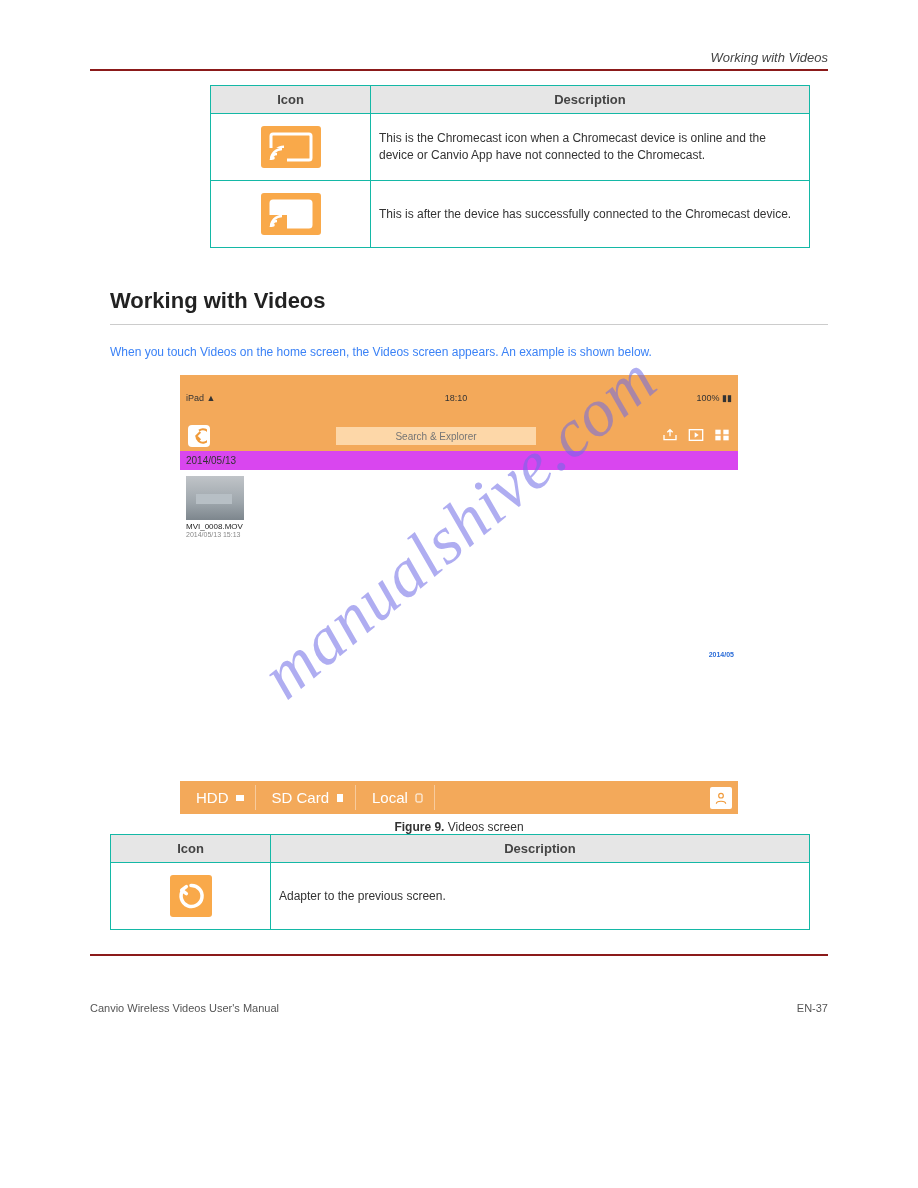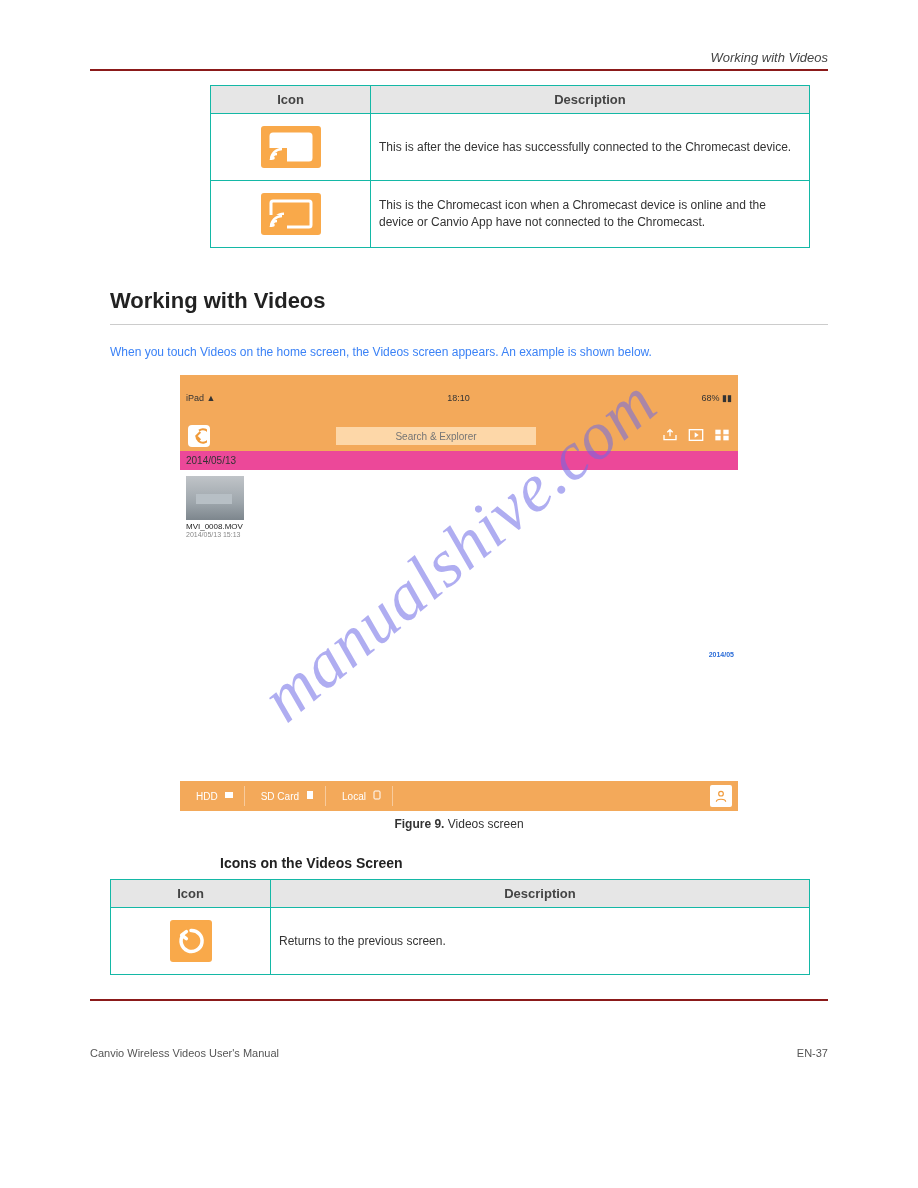"This is after the device" tr { order: before "This is the Chromecast icon" -> after "This is the Chromecast icon" }
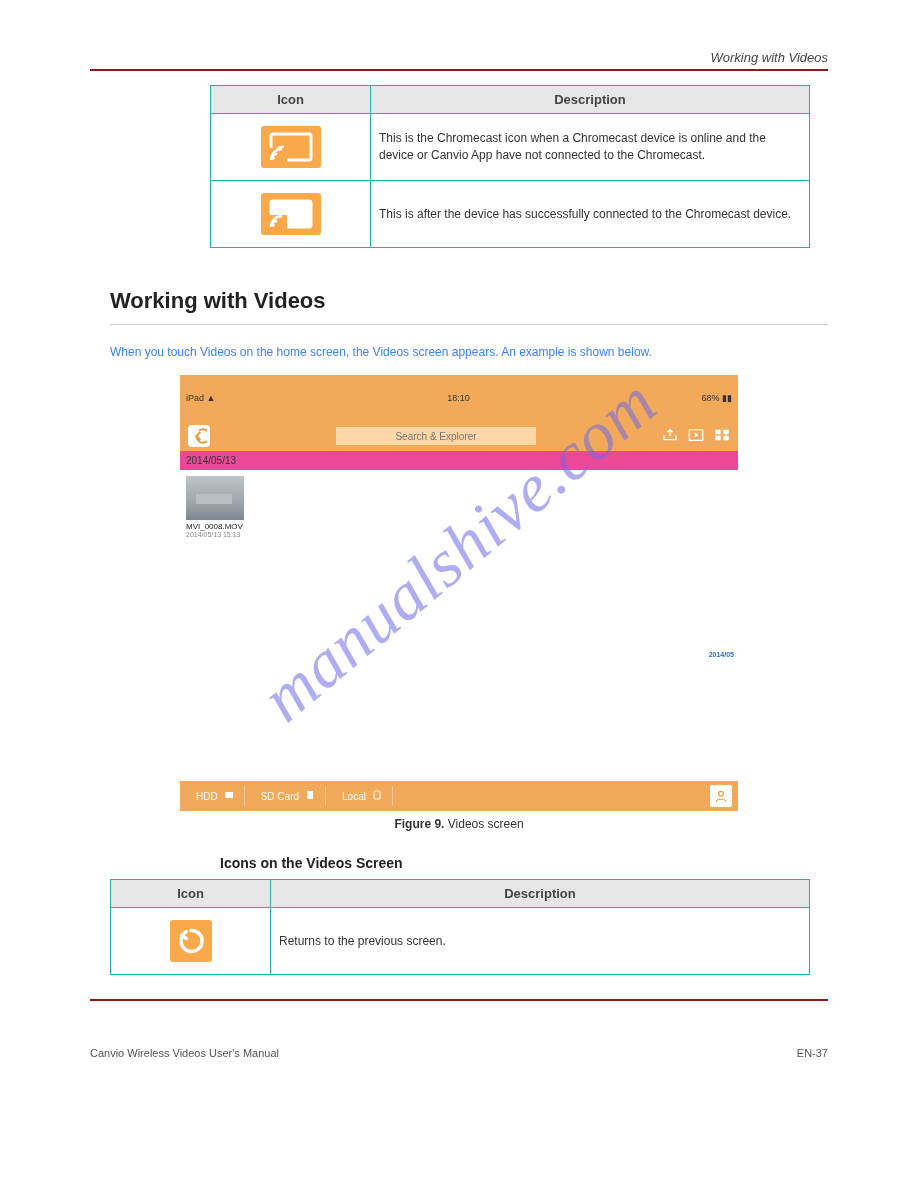"68%" span { text: 68% -> 100% }
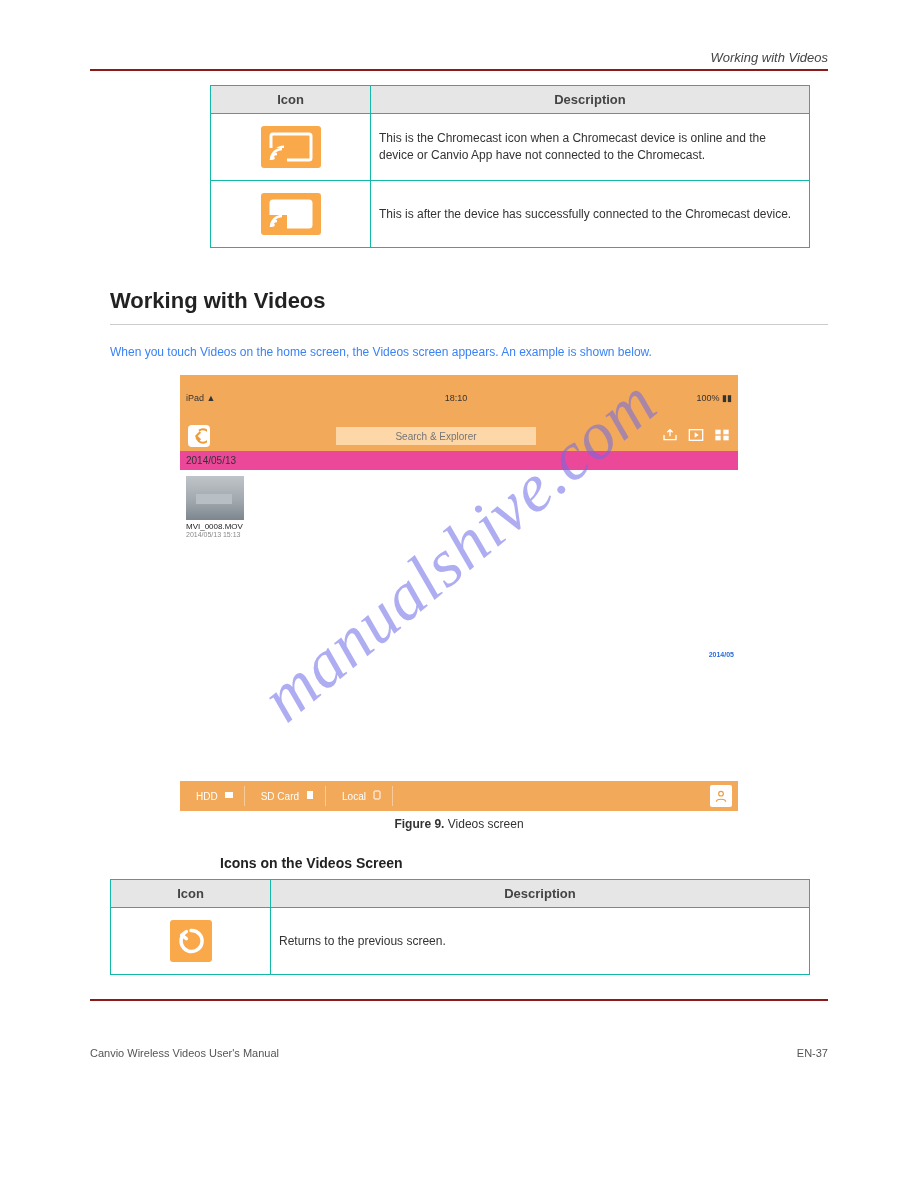"2014/05/13" .ss-date-header { background: #ec4899 -> #d946ef }
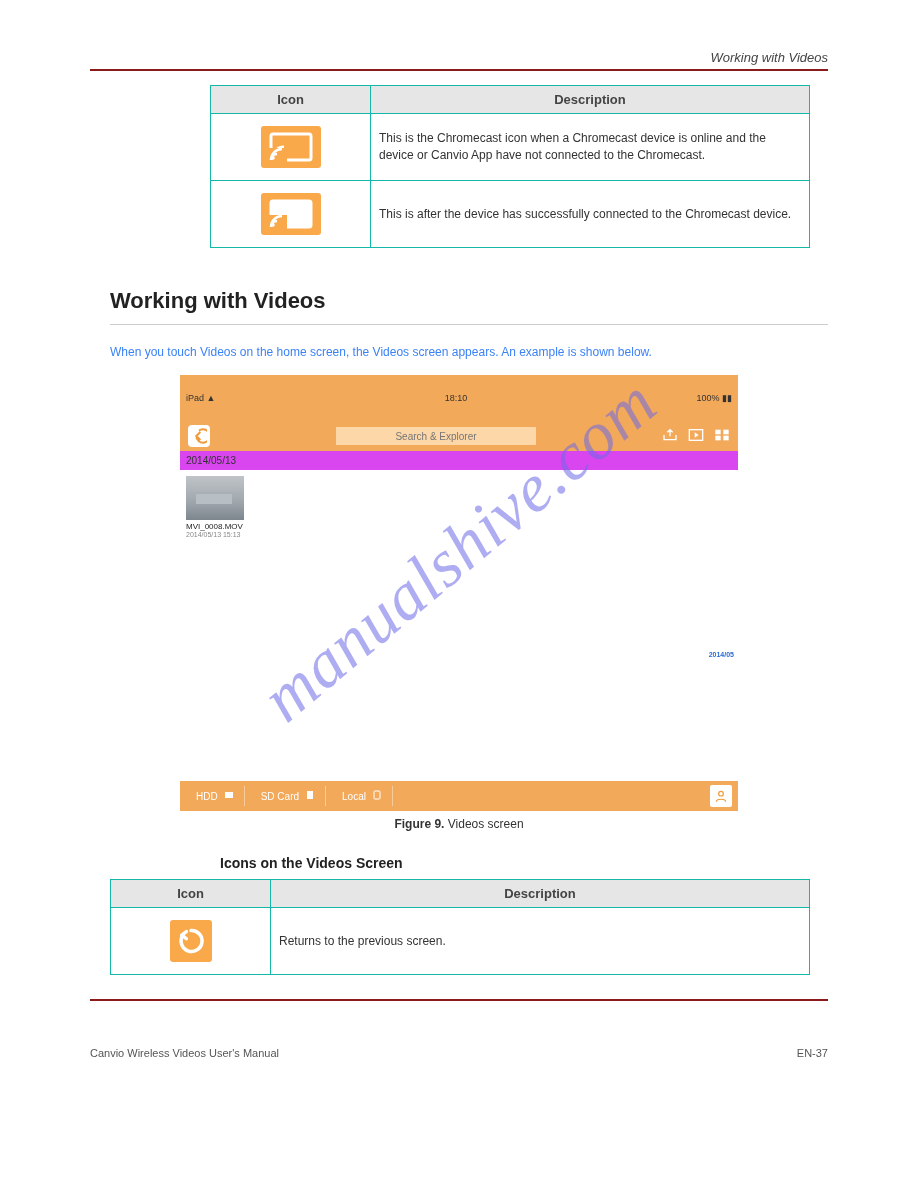"HDD" .bb-tab { font-size: 10px -> 15px }
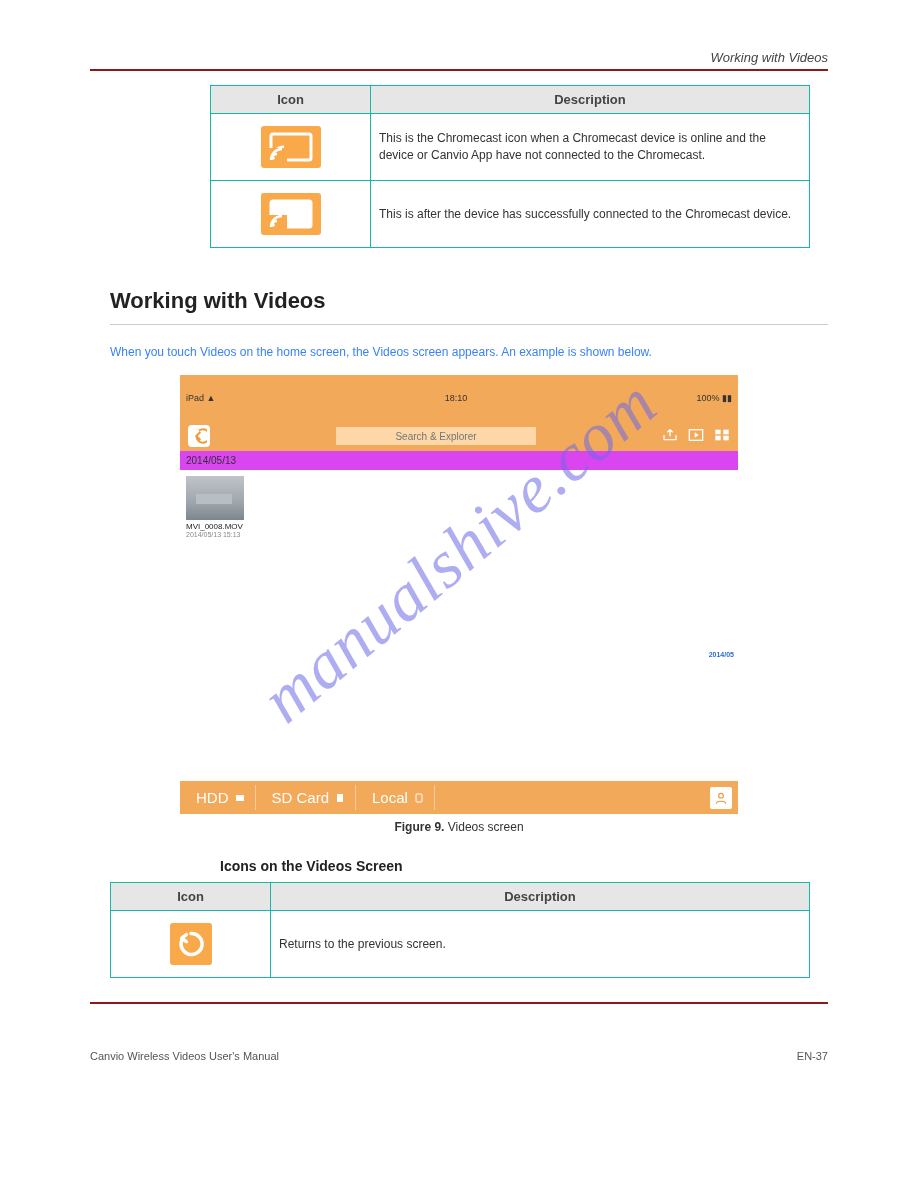"Icons on the Videos Screen" div.subhead { html: <div>Icons on the Videos Screen</div> -> none }
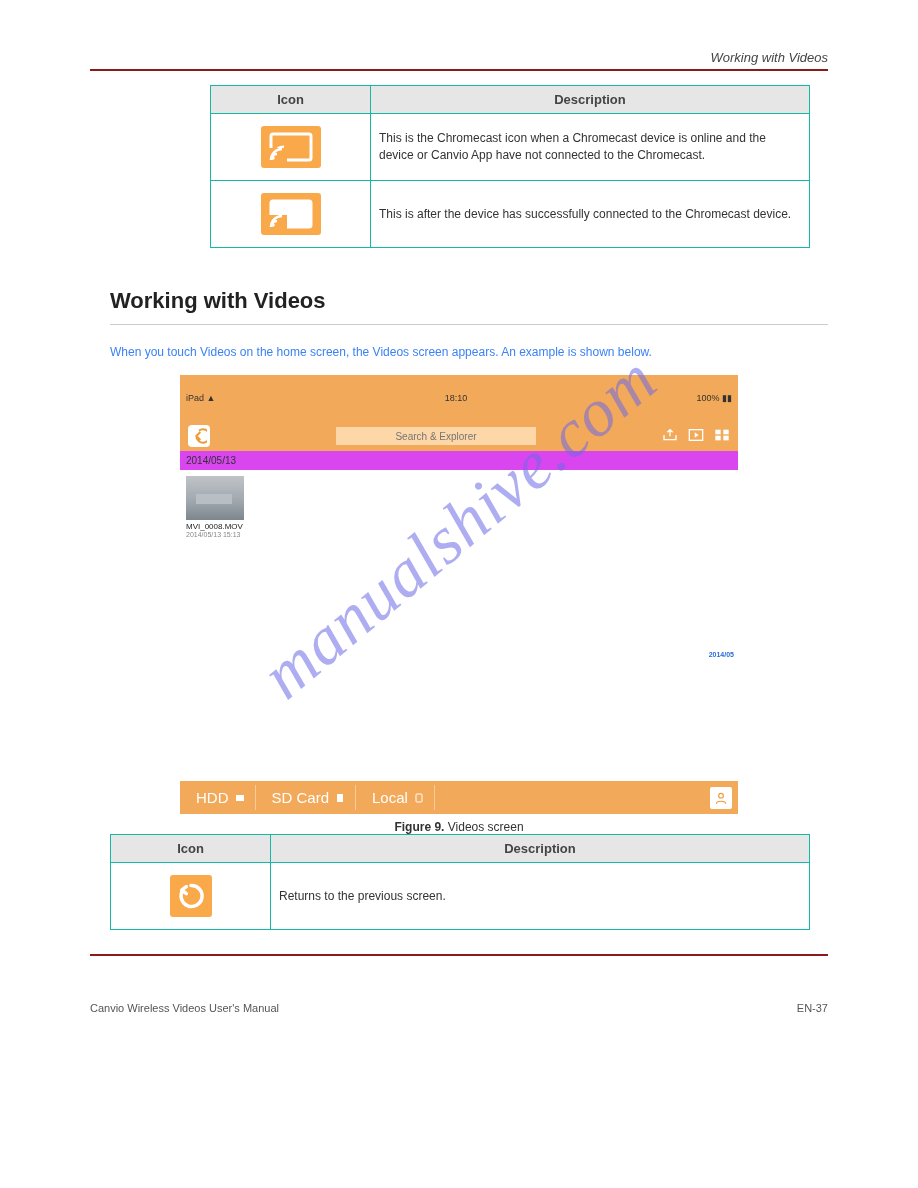"Returns to the previous screen." td.desc-cell { text: Returns -> Adapter }
